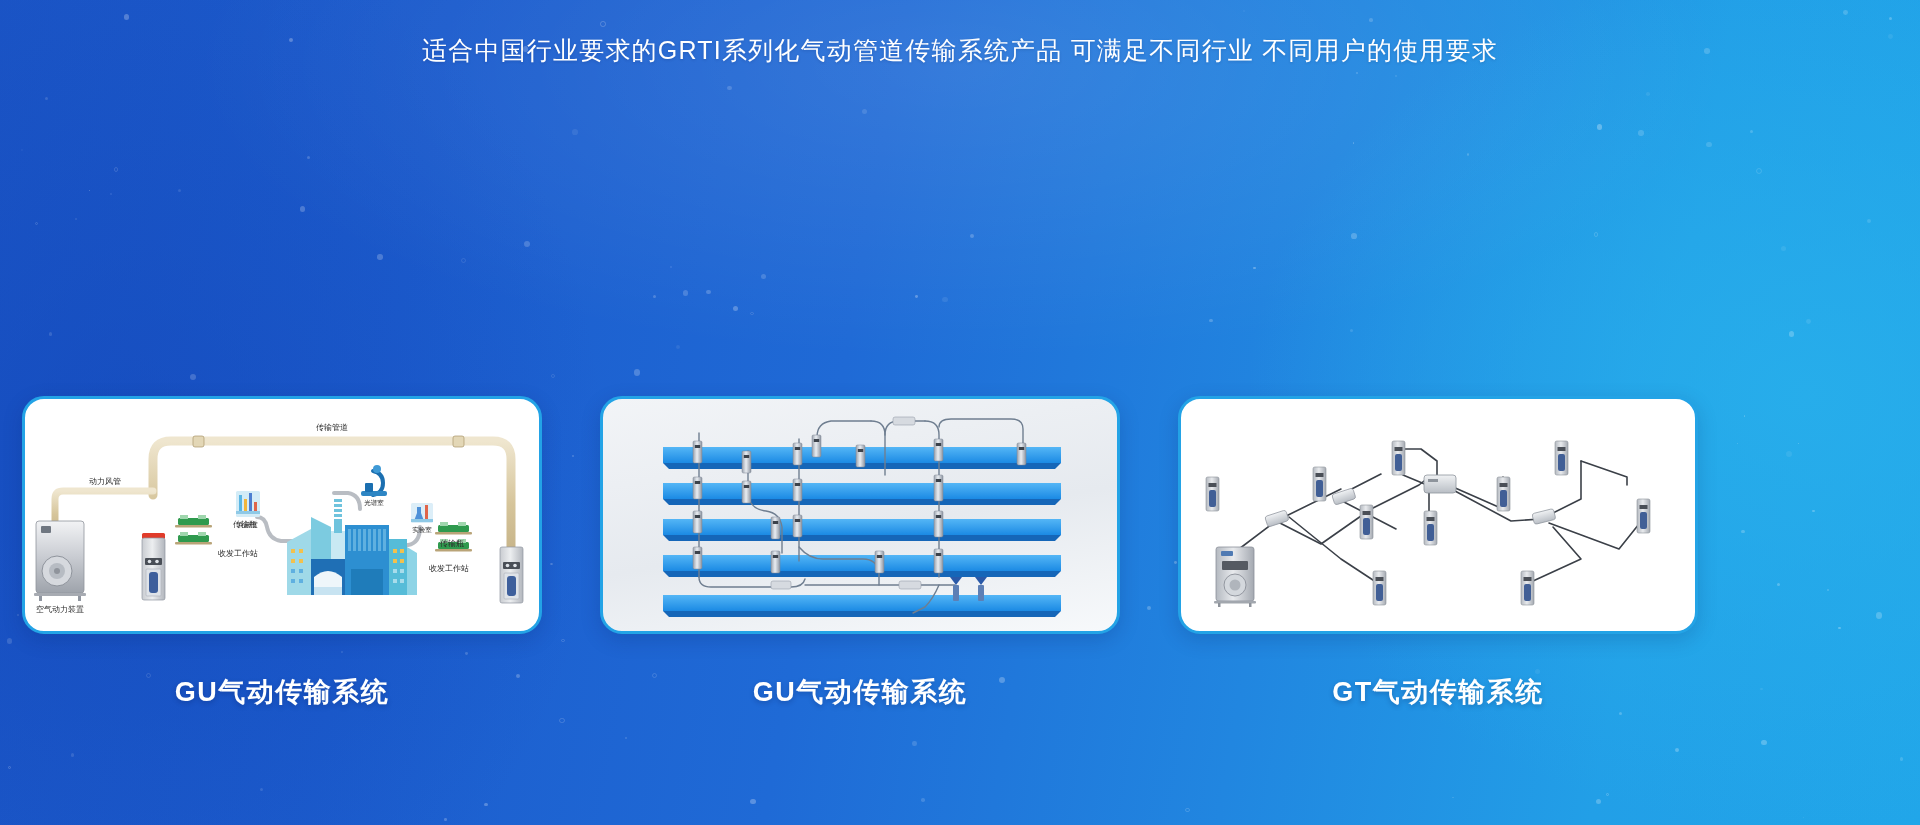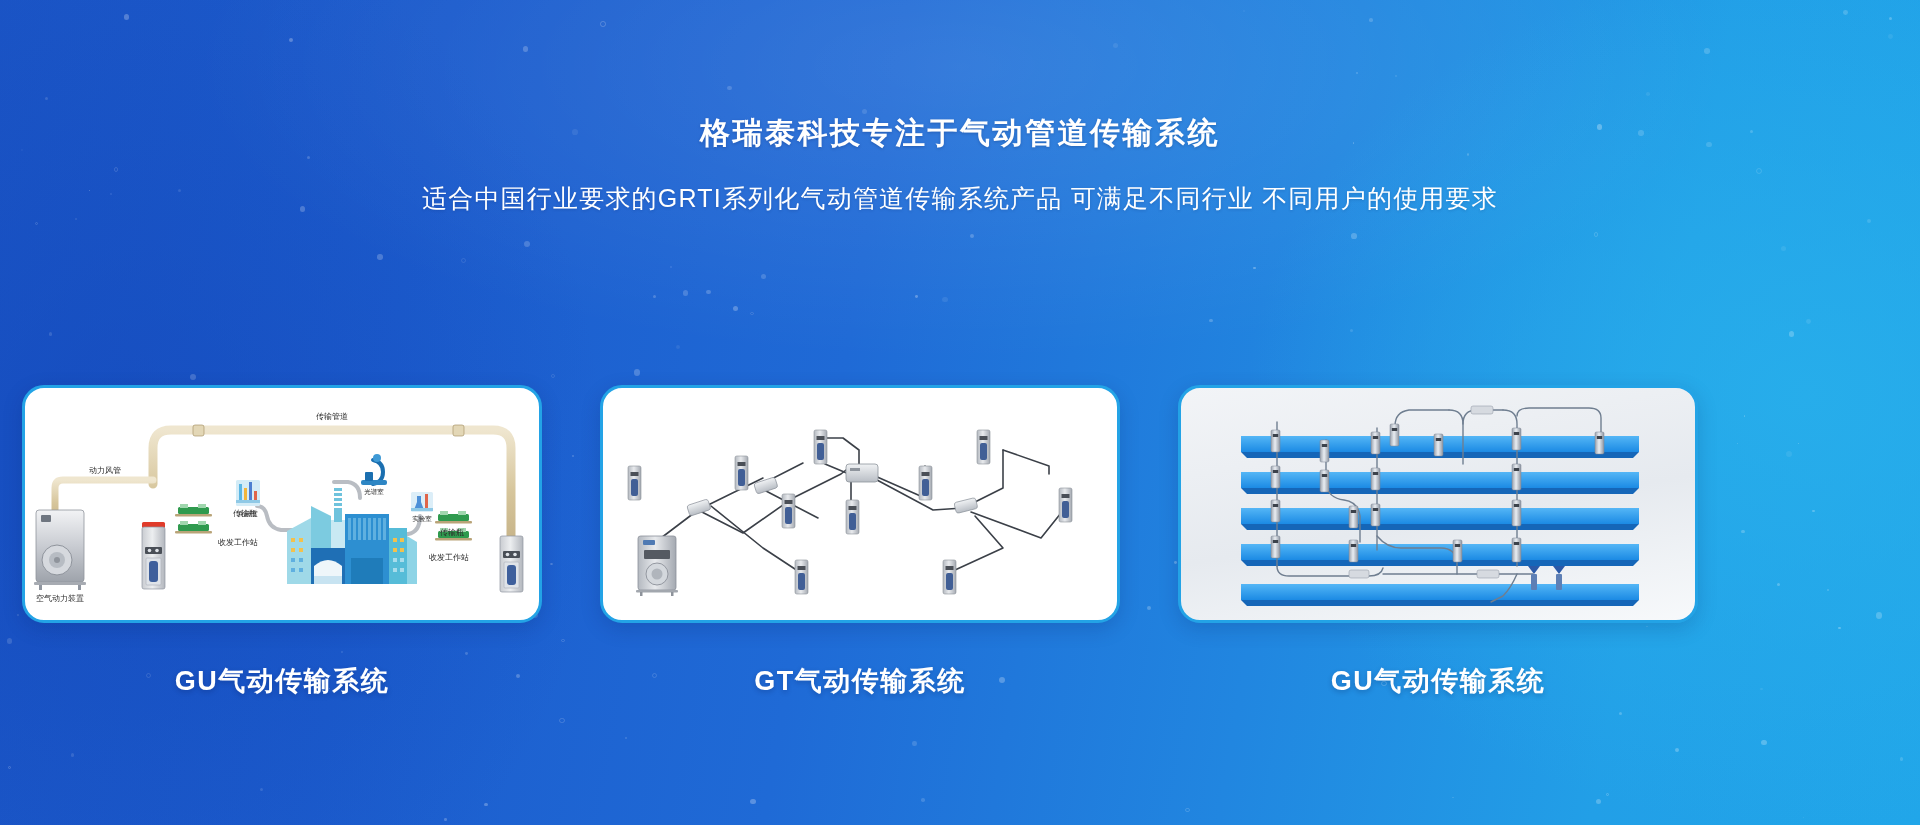"格瑞泰科技专注于气动管道传输系统" div.eyebrow { html: <div>格瑞泰科技专注于气动管道传输系统</div> -> none }
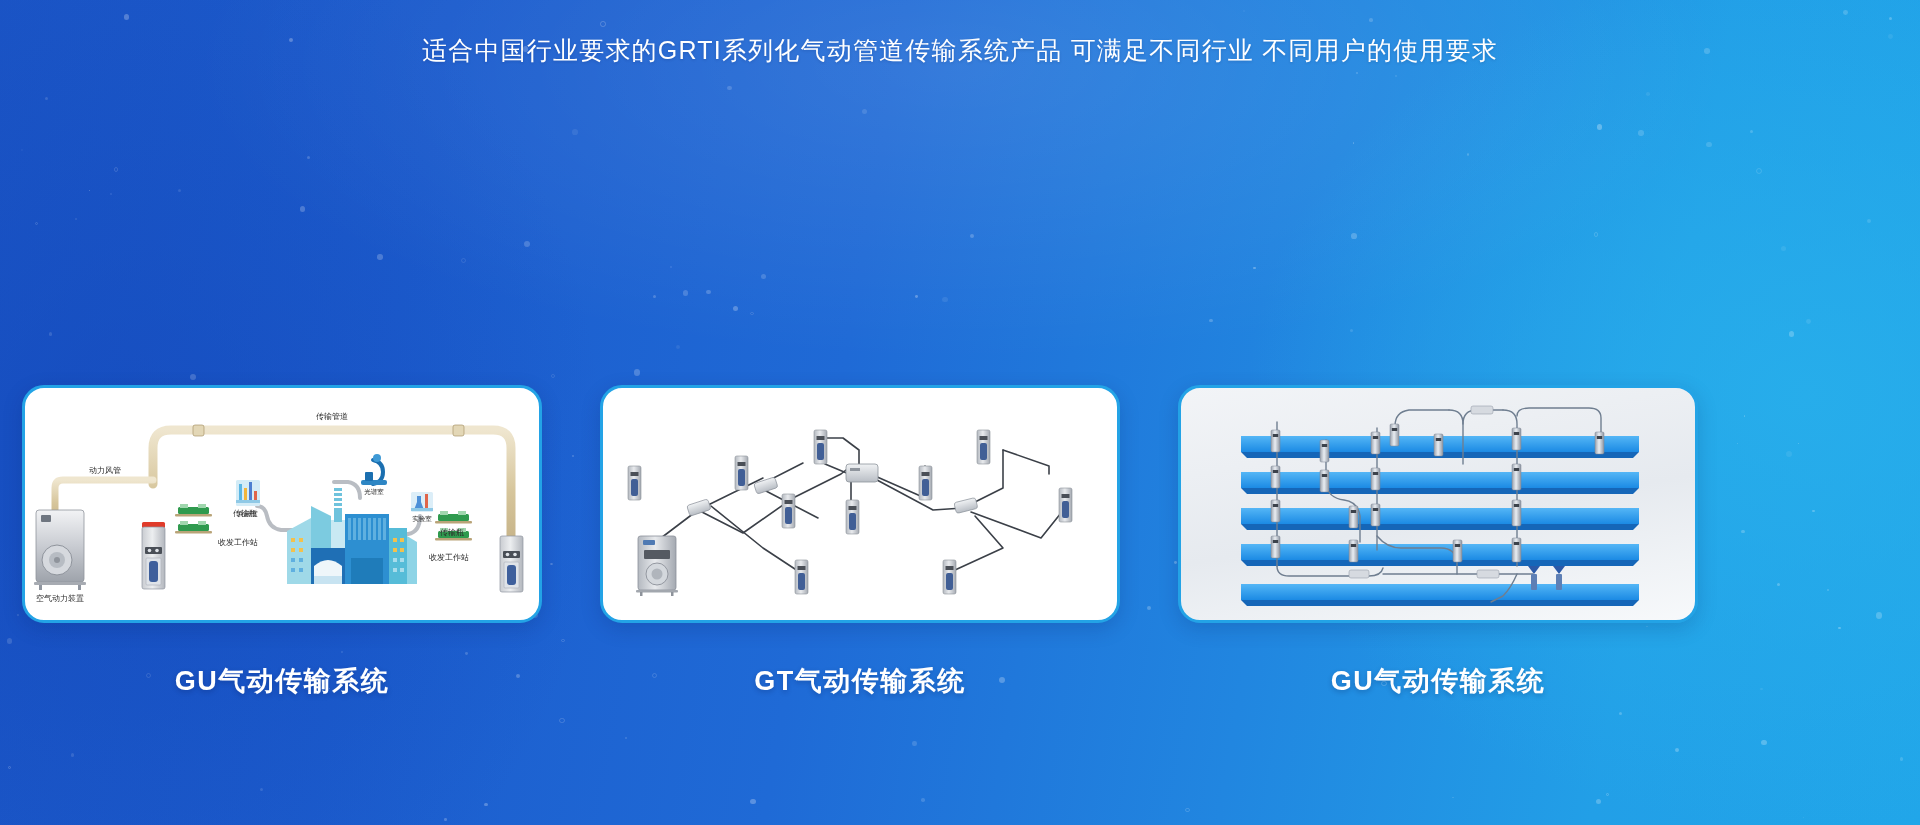"传输管道" .cards { top: 385px -> 396px }
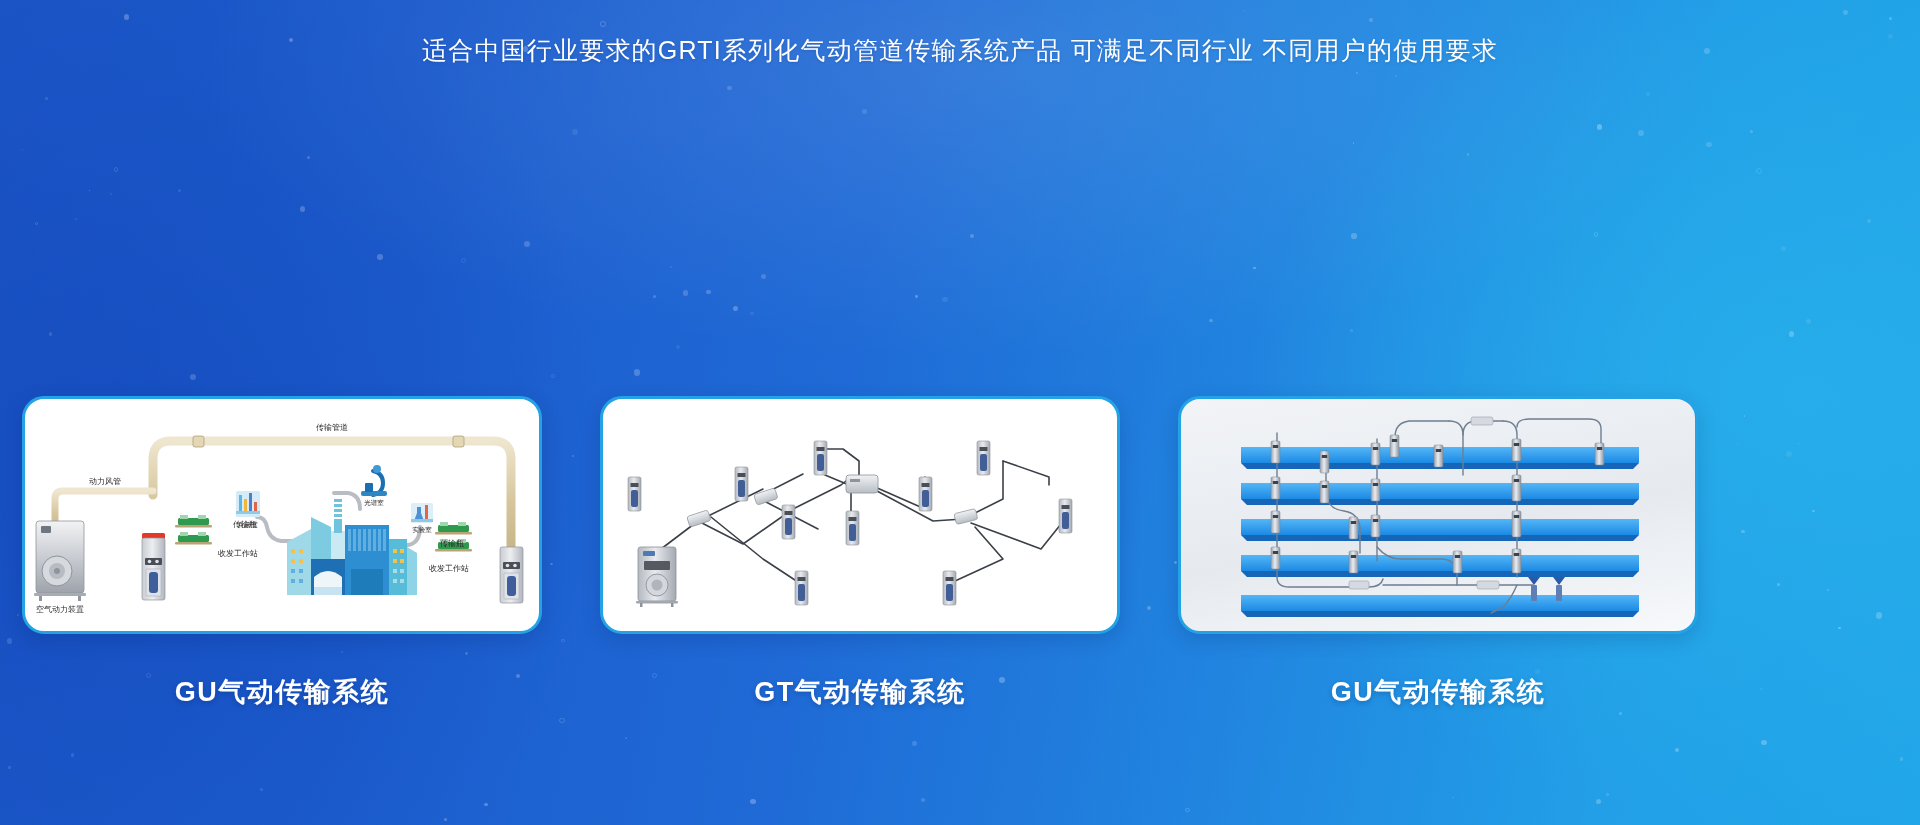"GT气动传输系统" div.card-wrap { order: before "GU气动传输系统" -> after "GU气动传输系统" }
